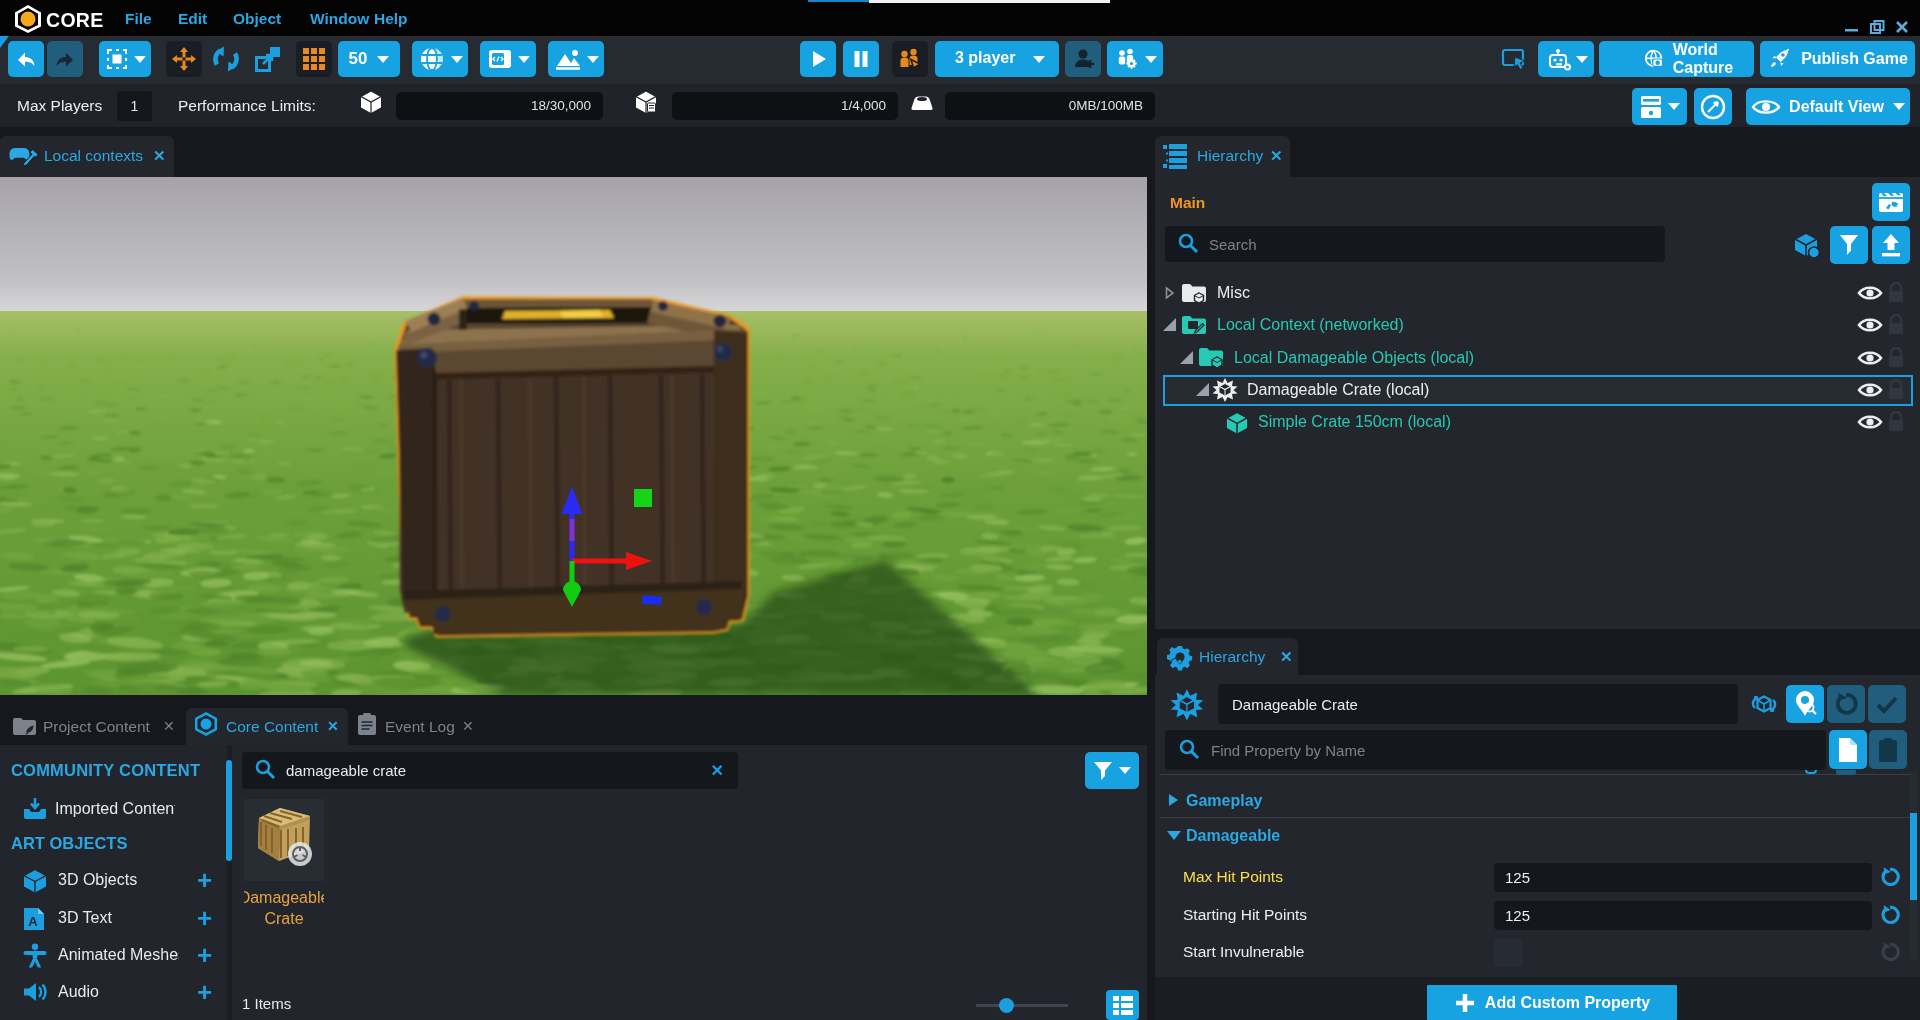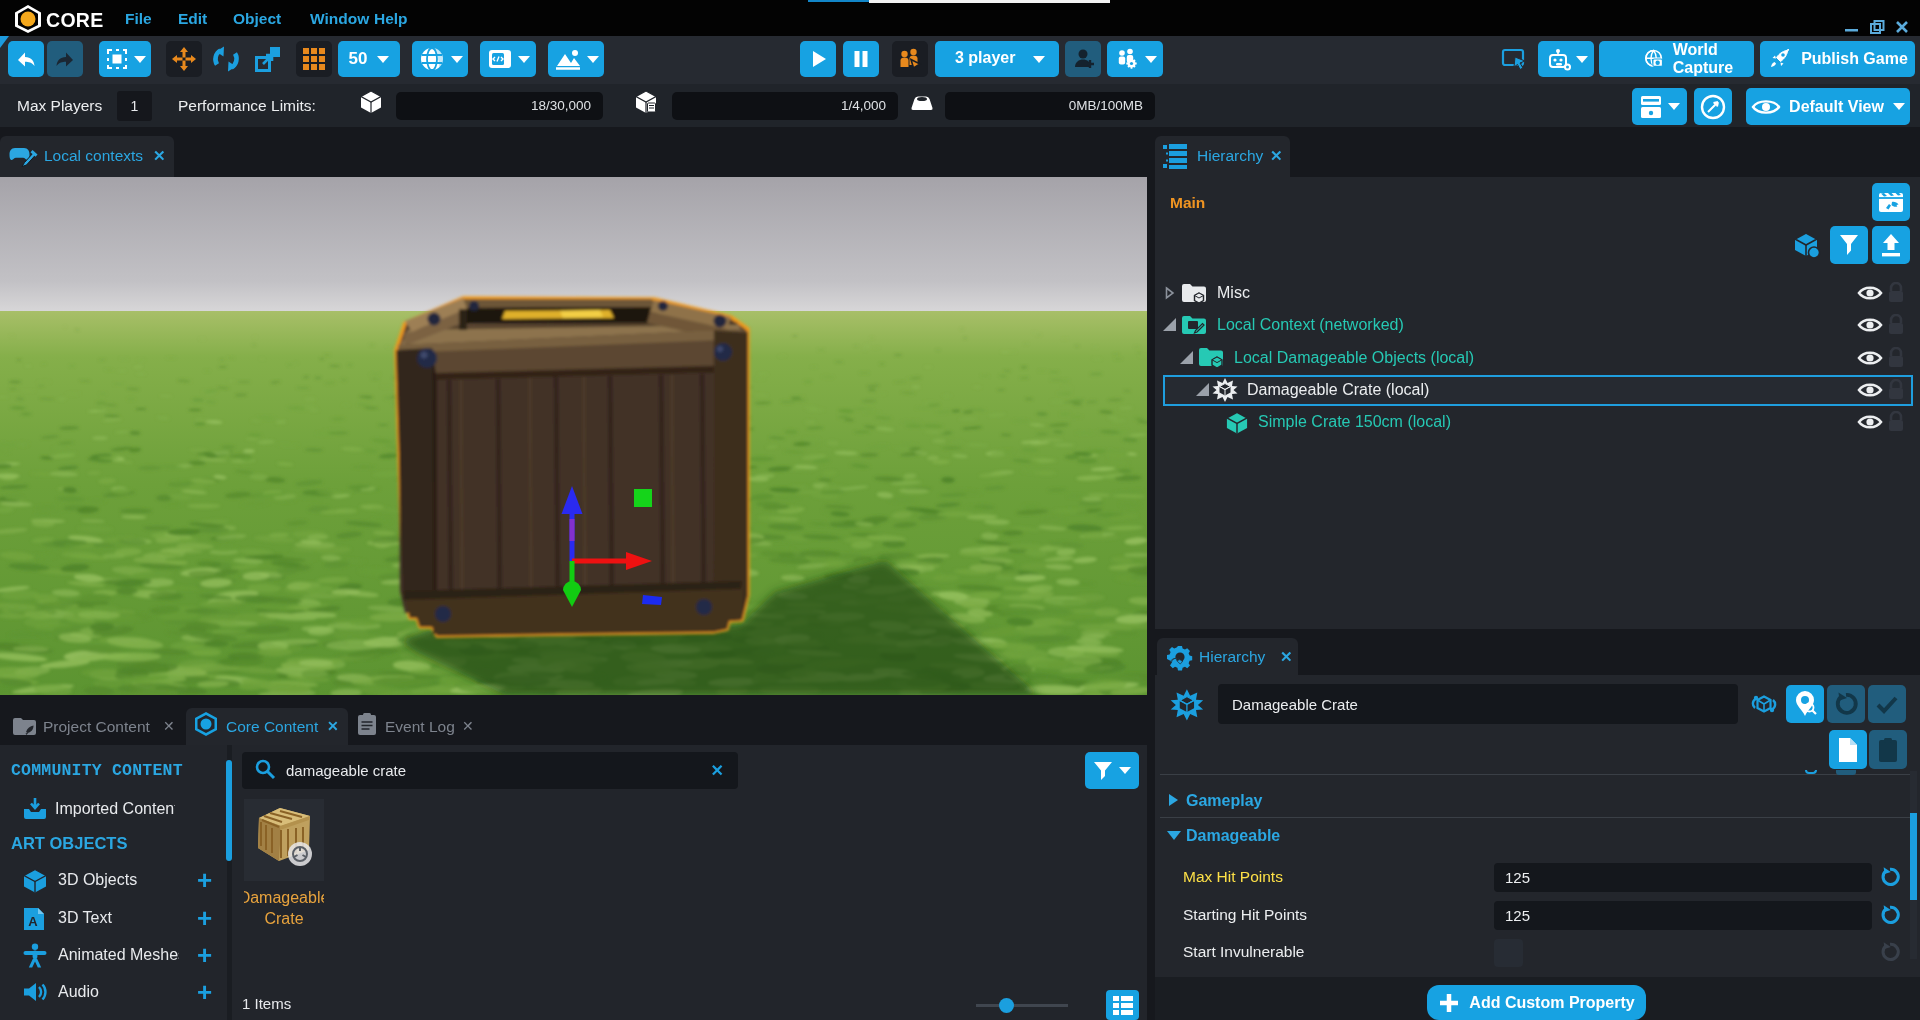"Search" div.inp { html: none -> <div> <div><svg> <circle></circle> <path></path> </svg></div> <span>Search</span> </div> }
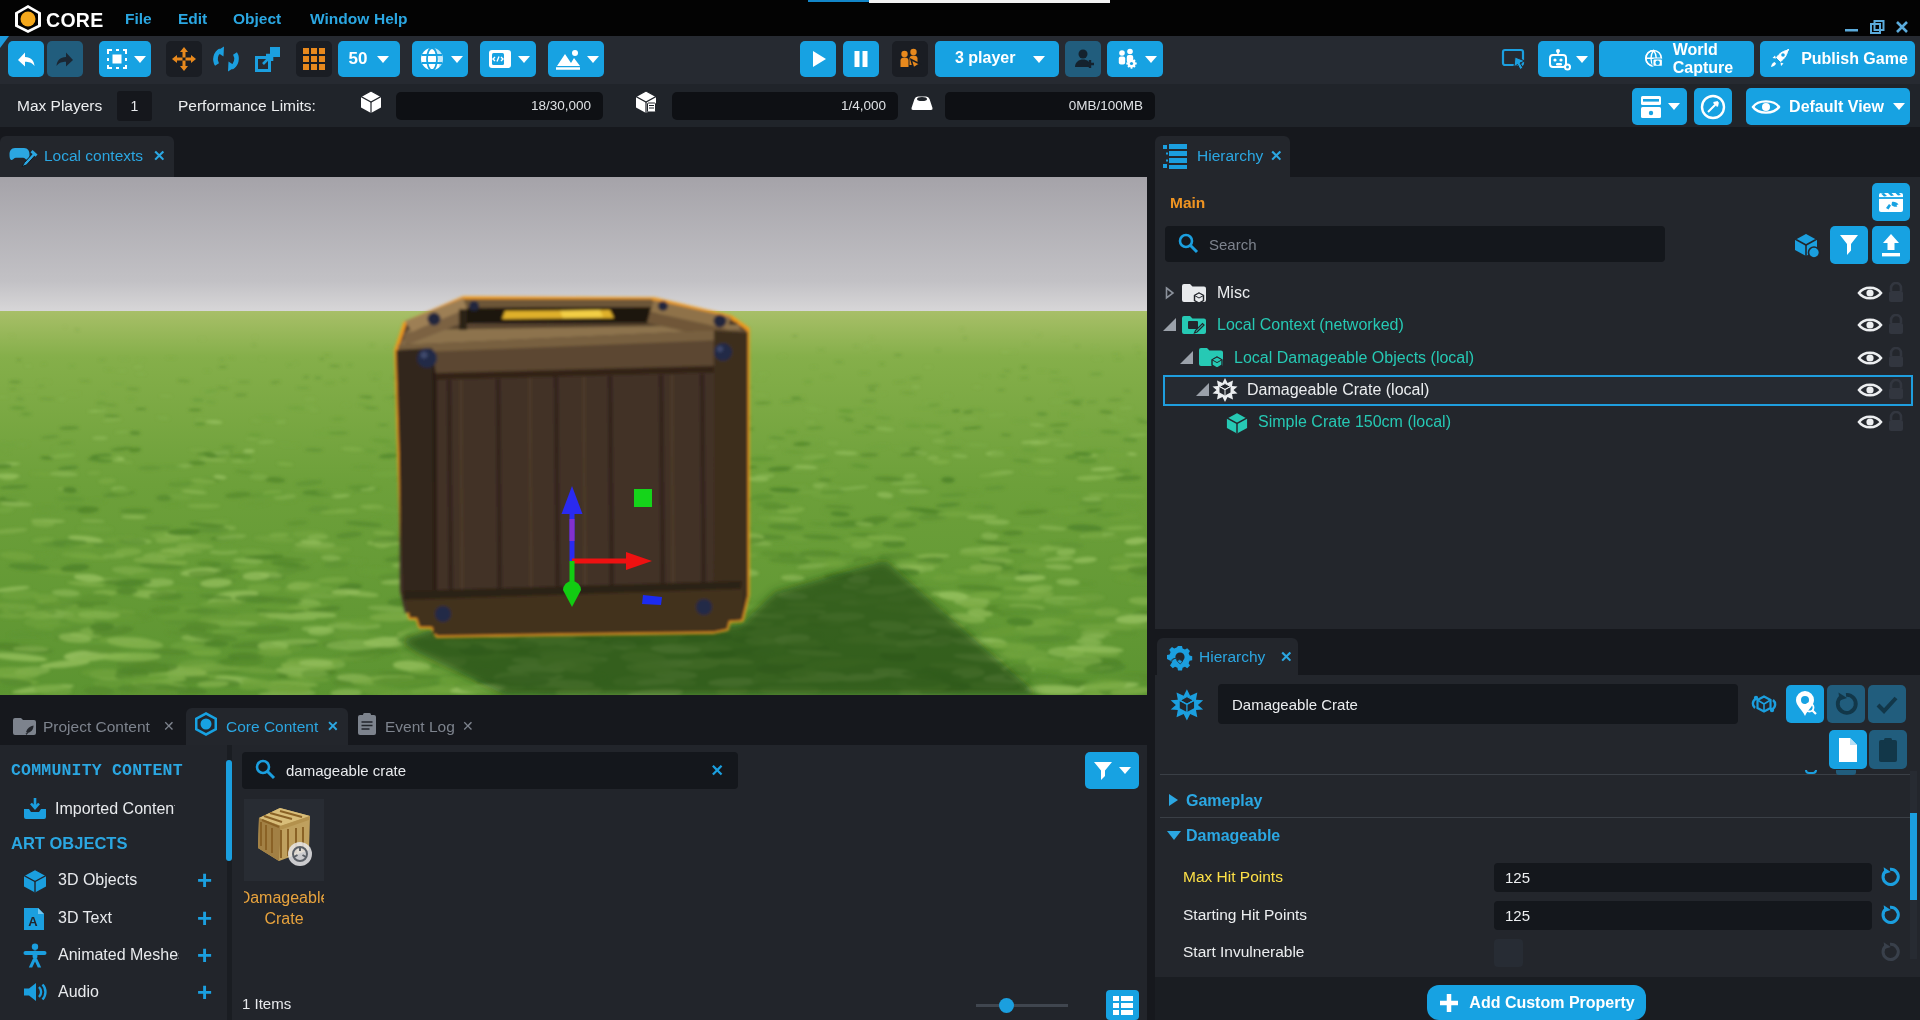"Find Property by Name" div.inp { html: none -> <div> <div><svg> <circle></circle> <path></path> </svg></div> <span>Find Property by Name</span> </div> }
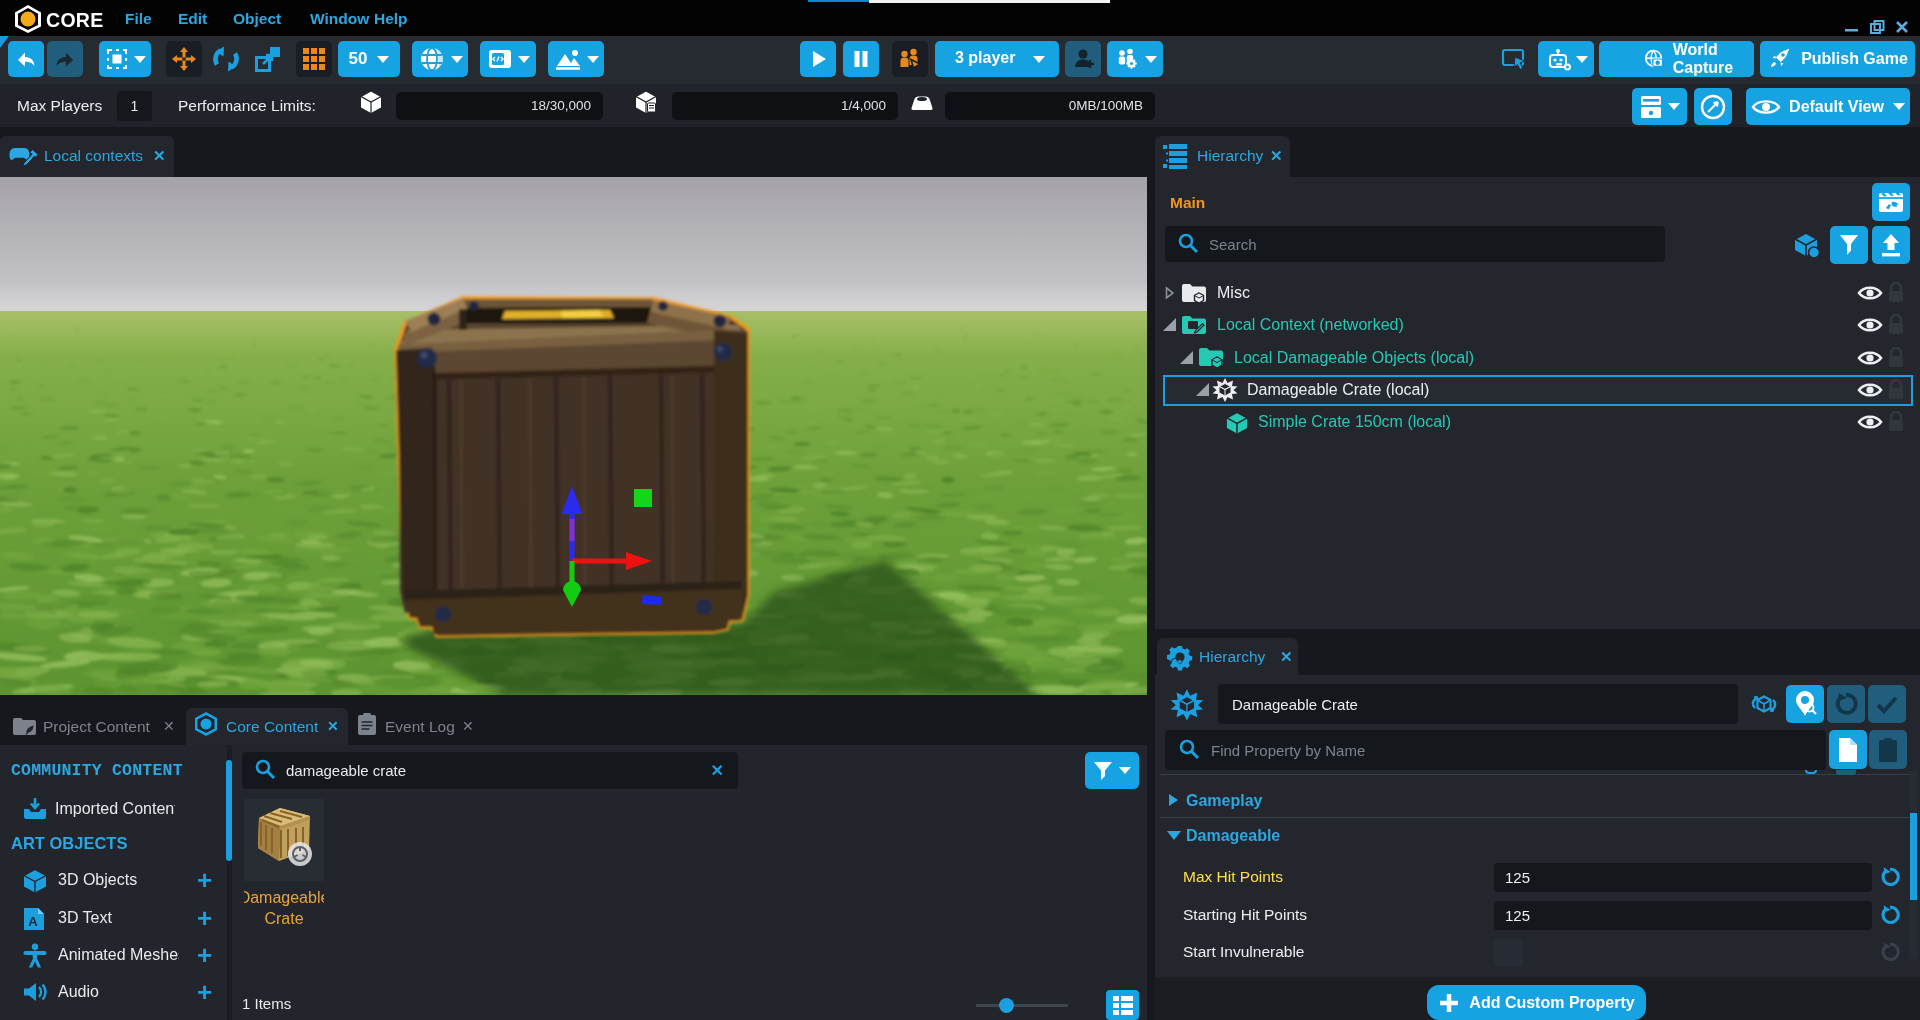"COMMUNITY CONTENT" div.abs { font-family: Liberation Mono, monospace -> none }
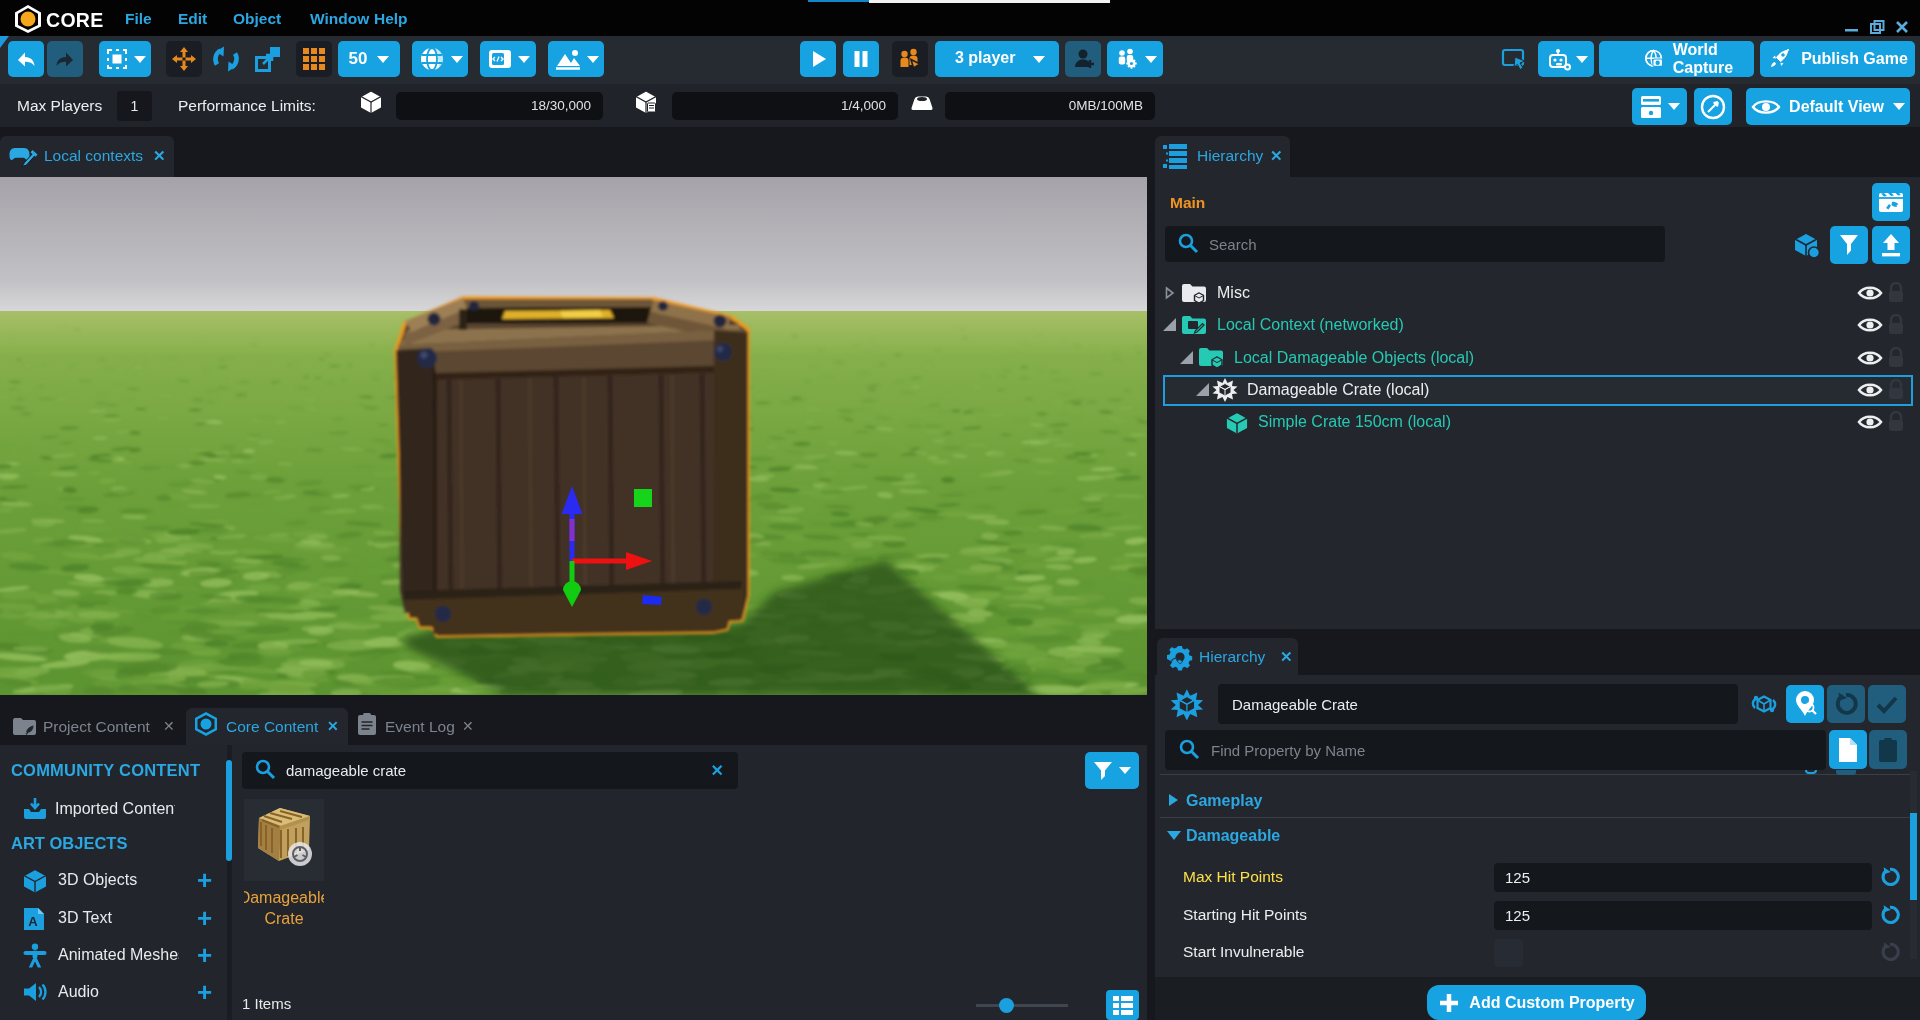"Add Custom Property" div.btn { border-radius: 12px -> 1px; width: 219px -> 250px }
